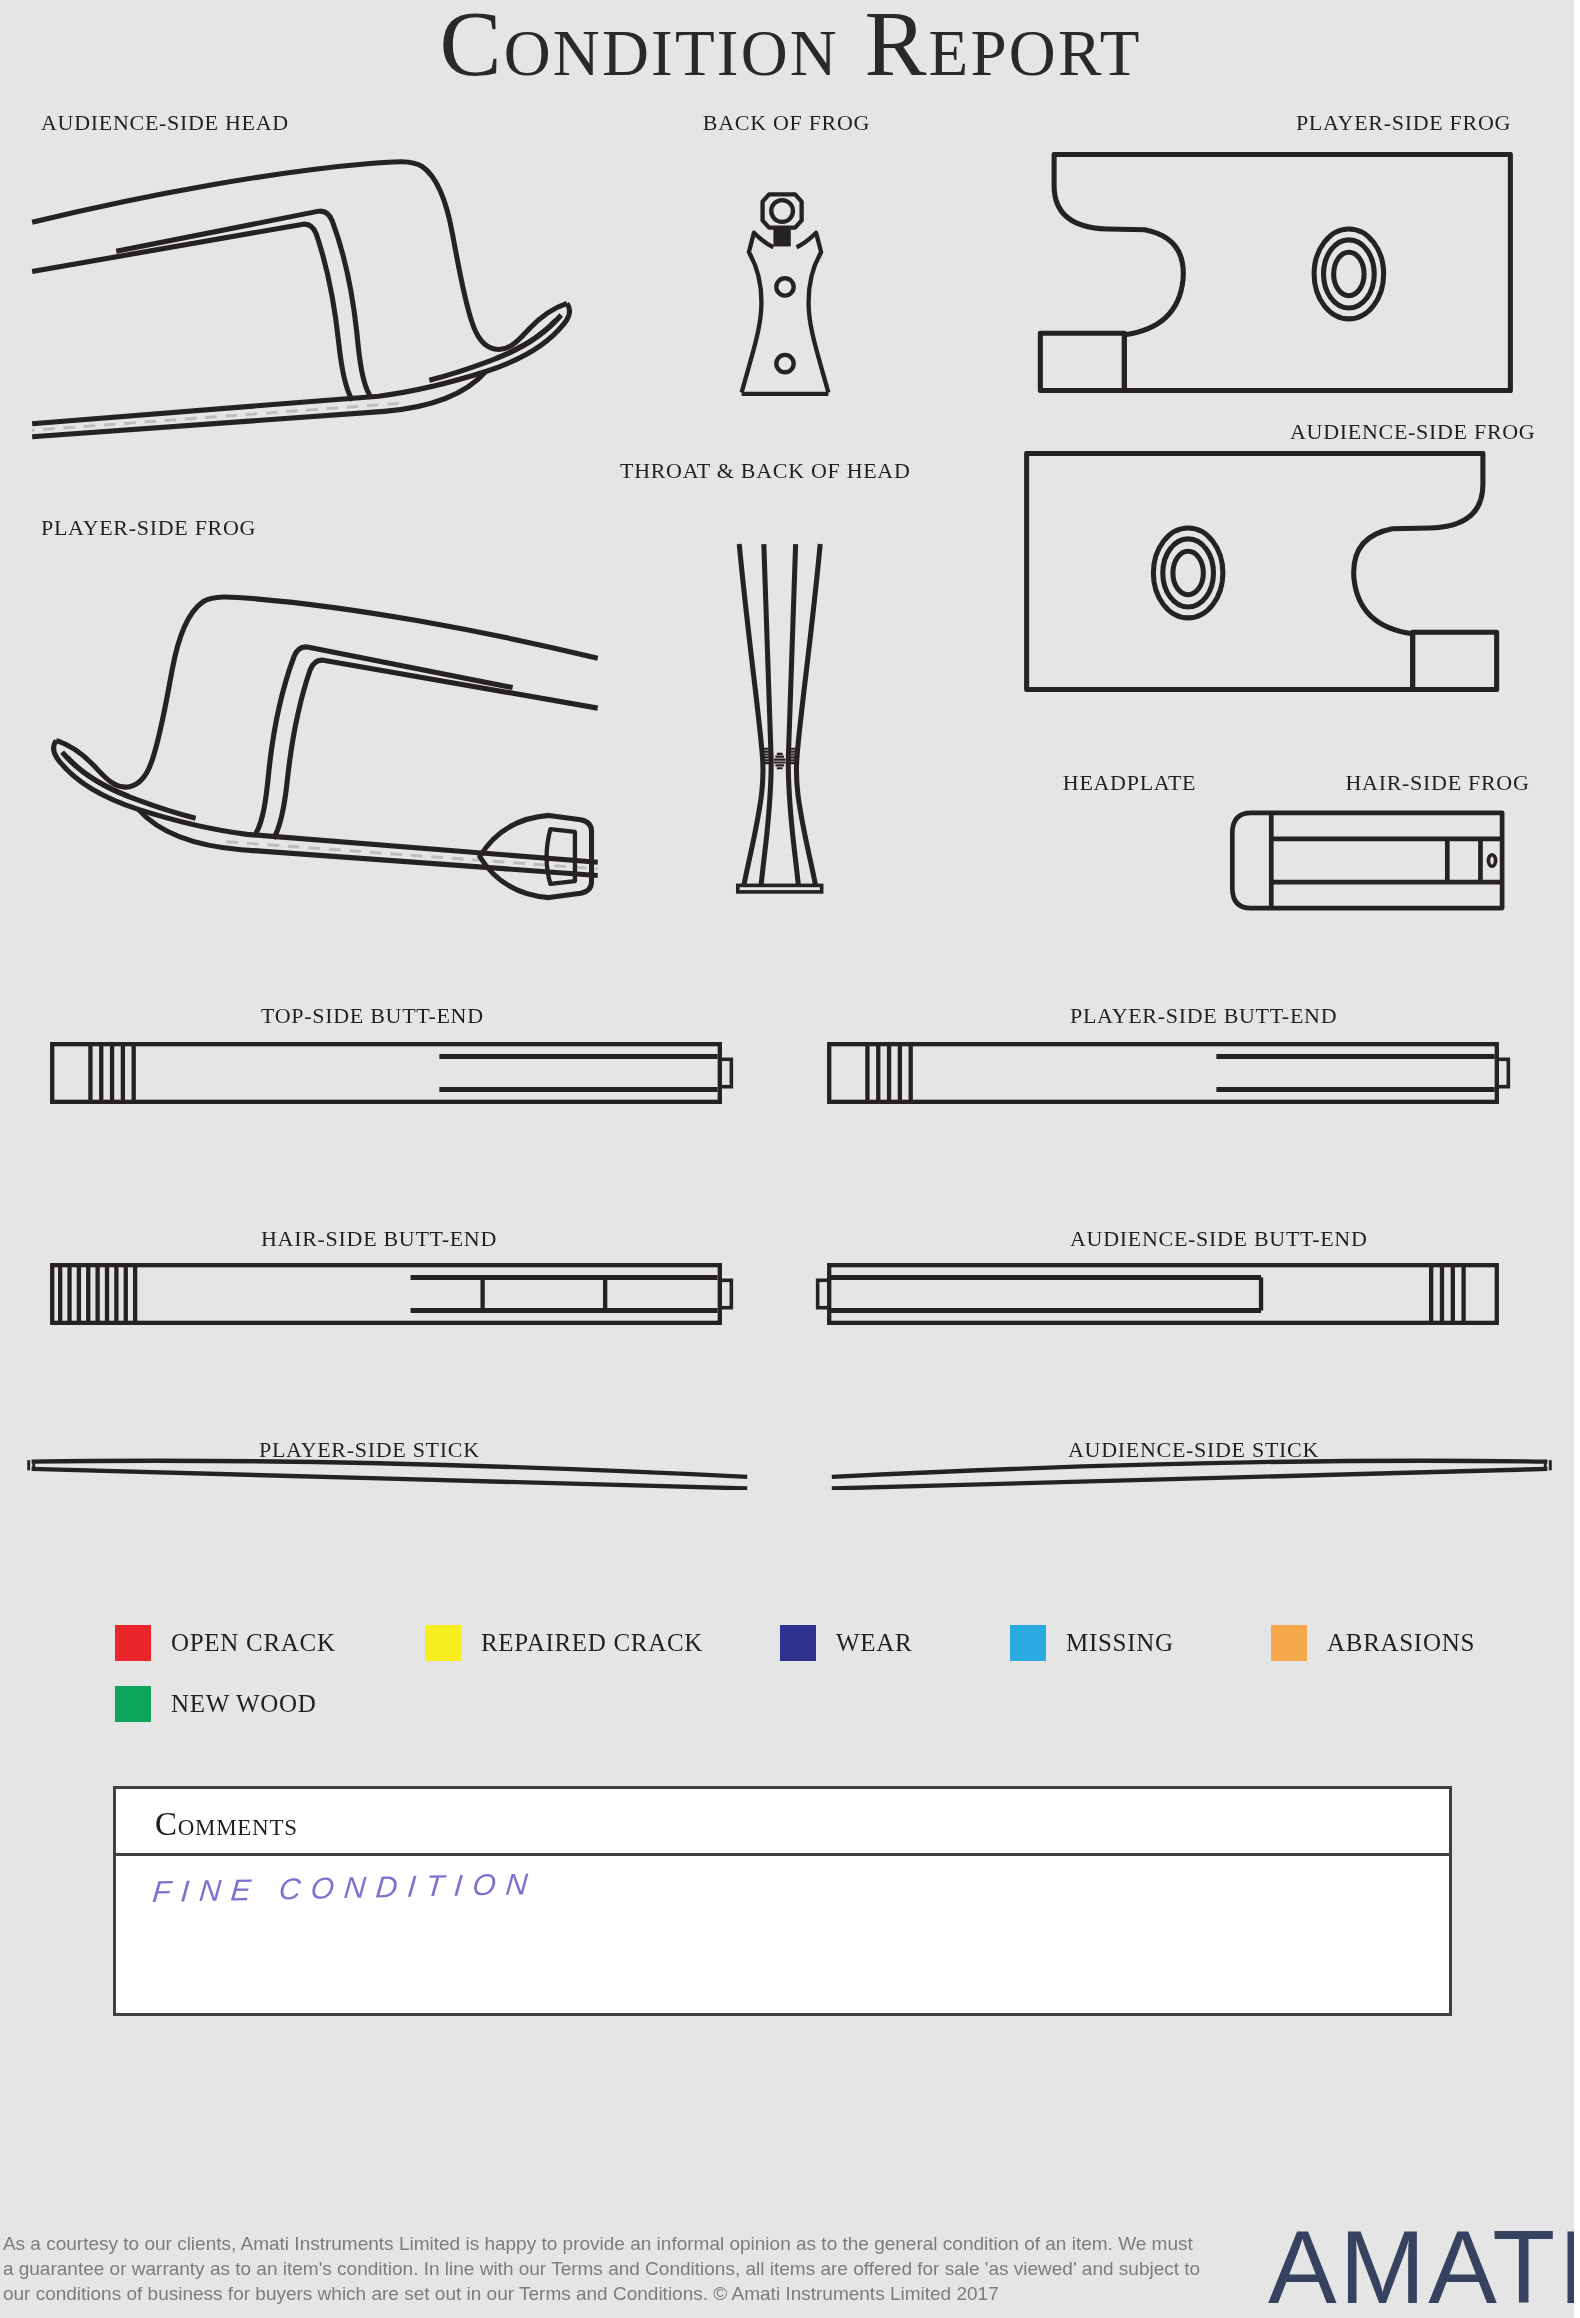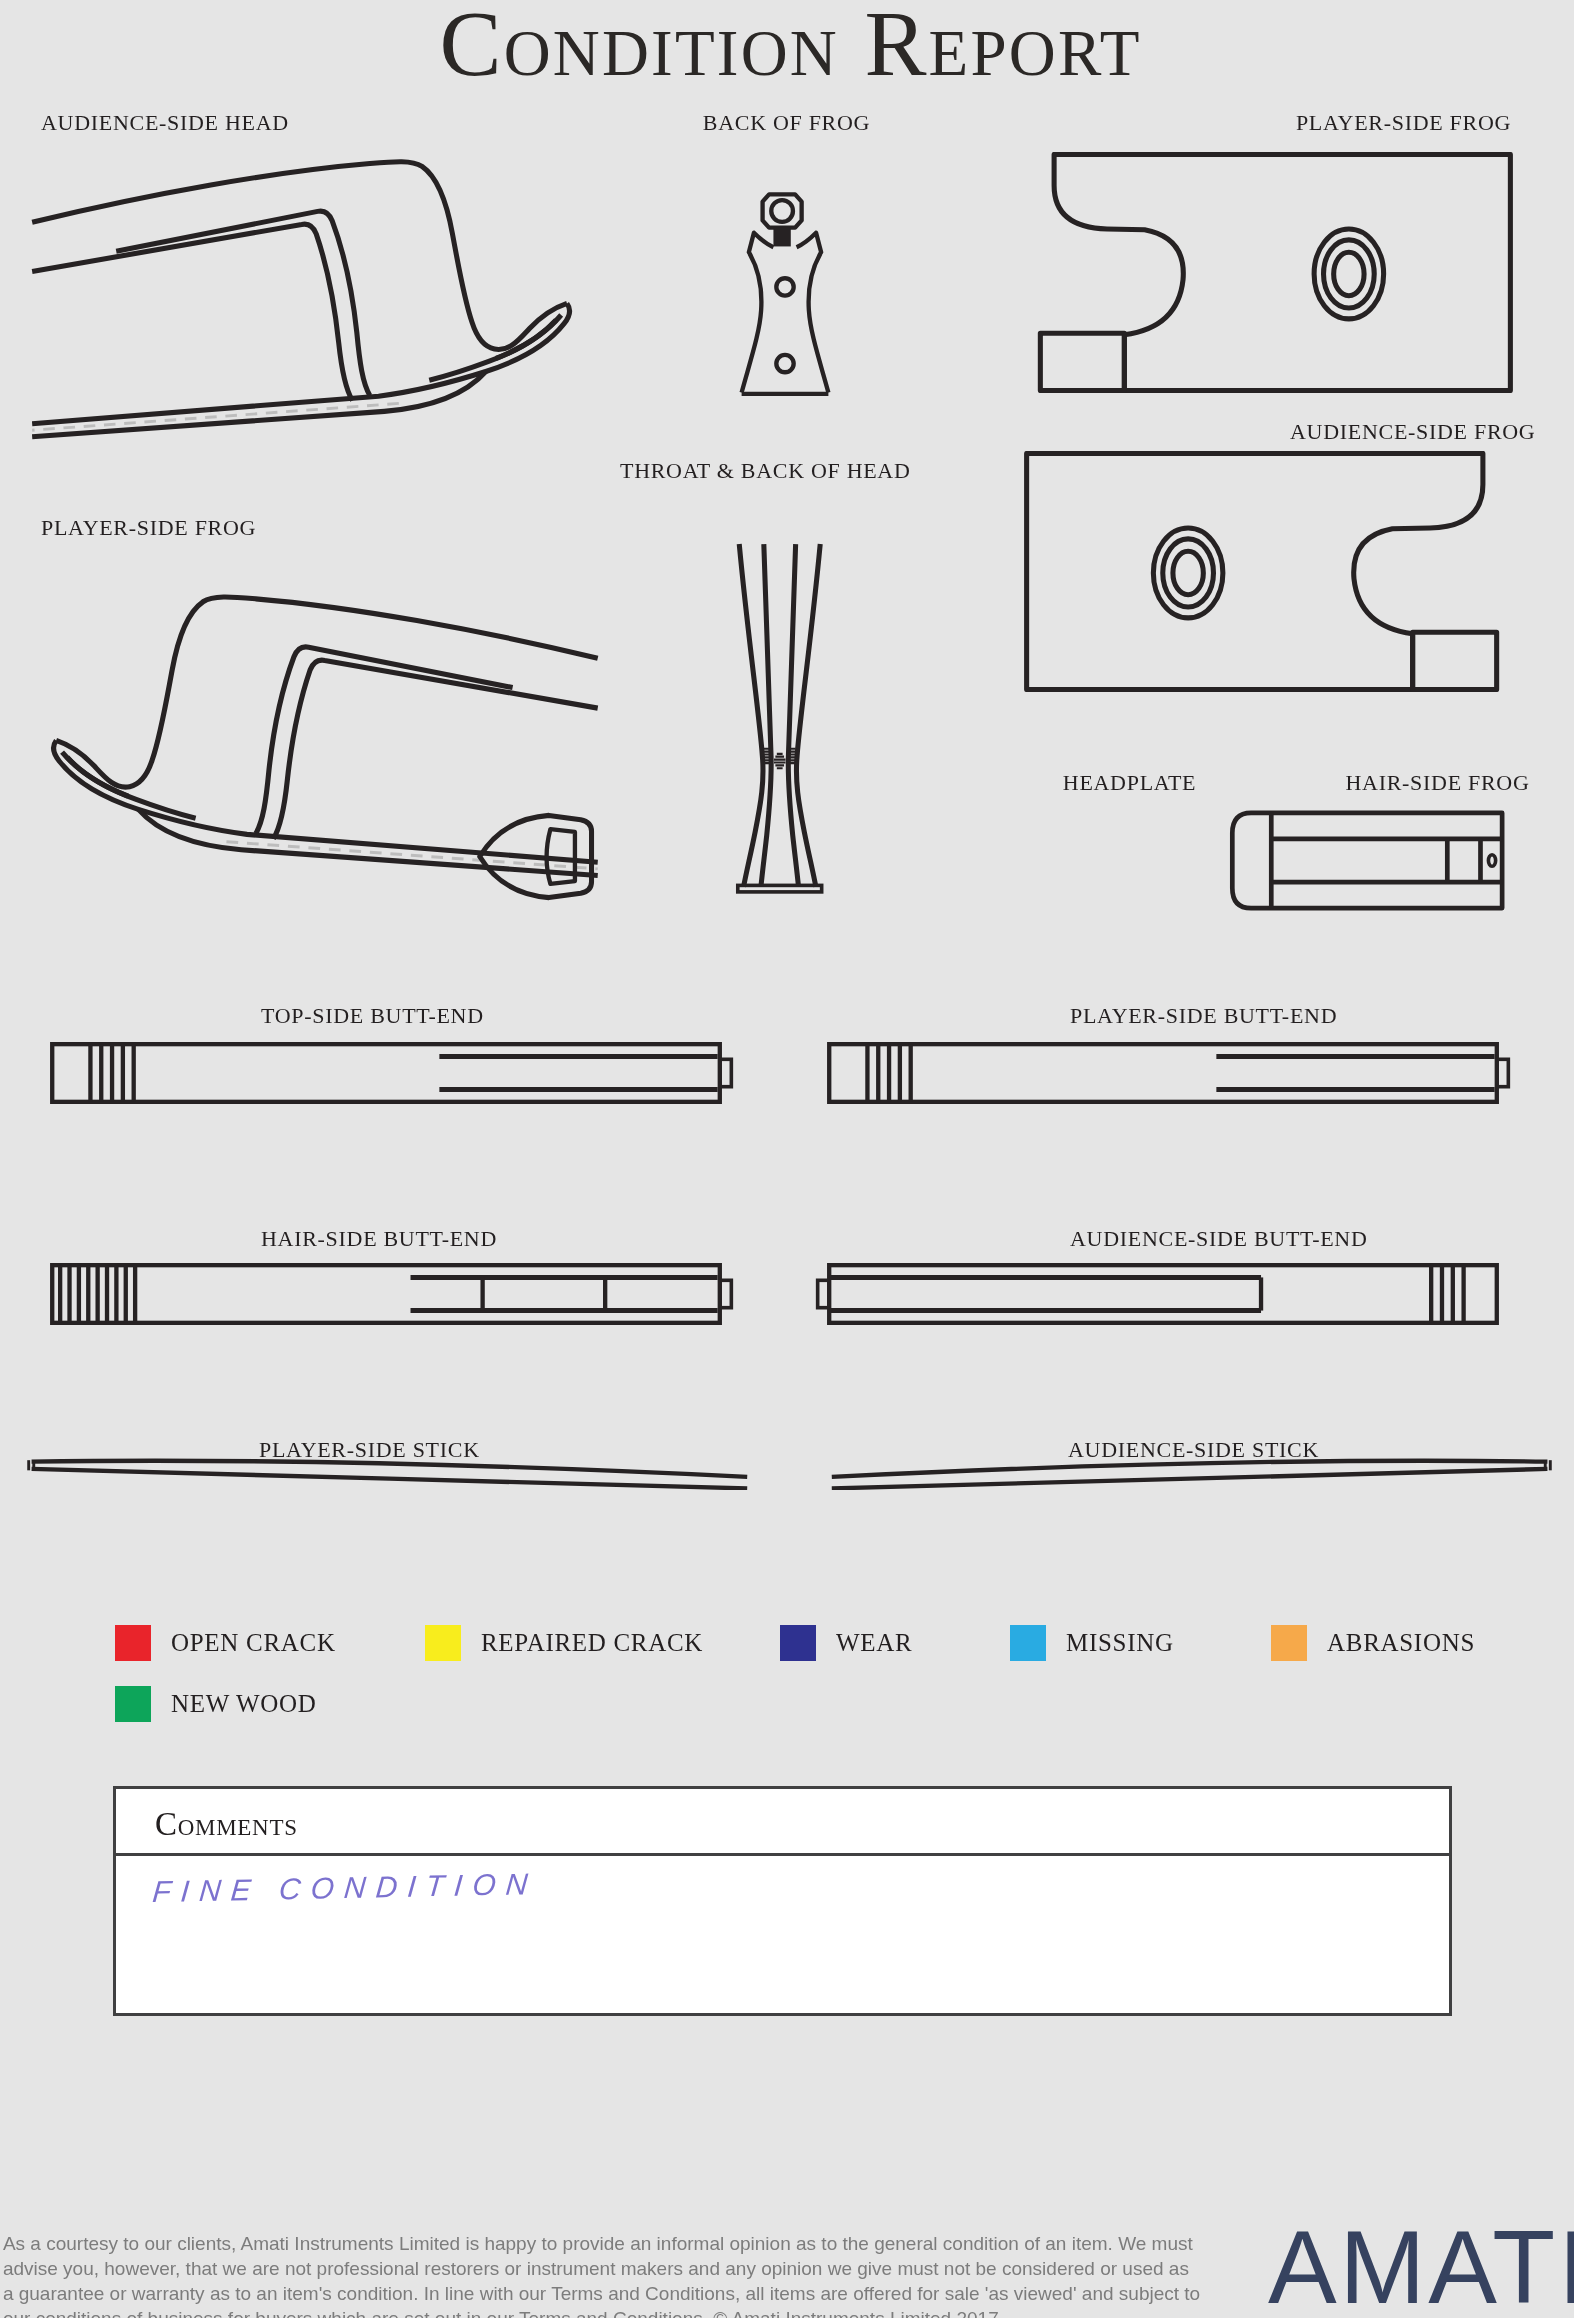"advise you, however, that we" div { html: <div>advise you, however, that we are not professional restorers or instrument makers and any opinion we give must not be considered or used as</div> -> none }
